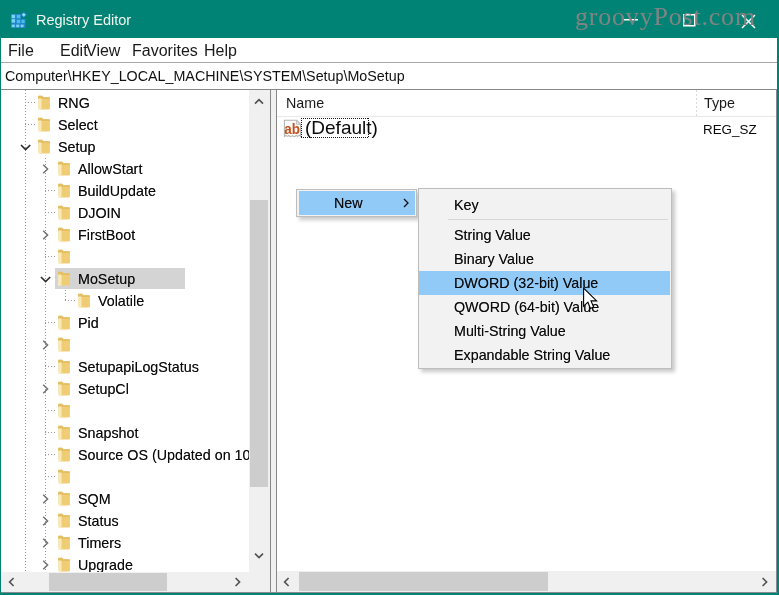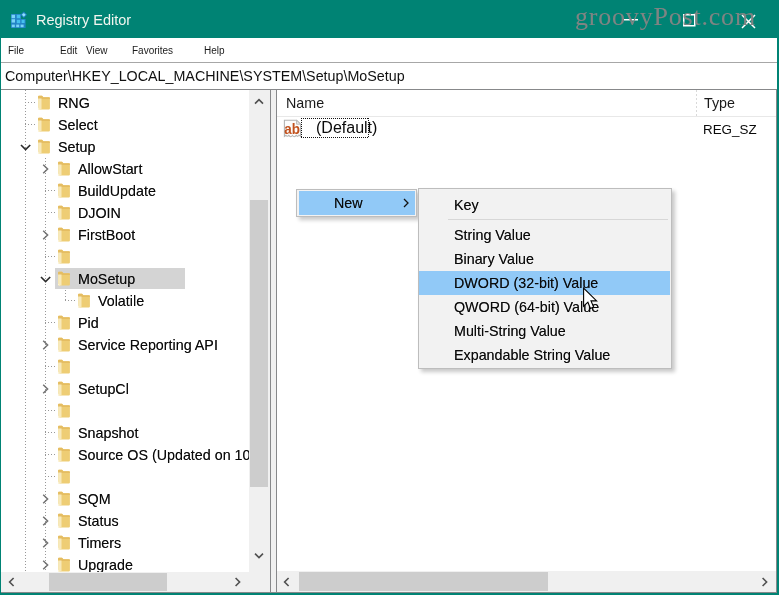"File" #menubar { font-size: 10px -> 16px }
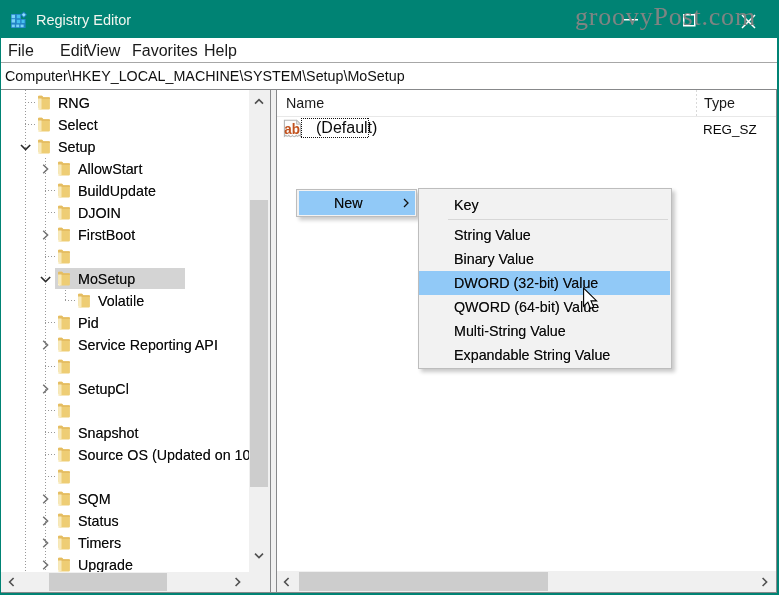"(Default)" div.abs { font-size: 16px -> 19px; left: 316px -> 305px }
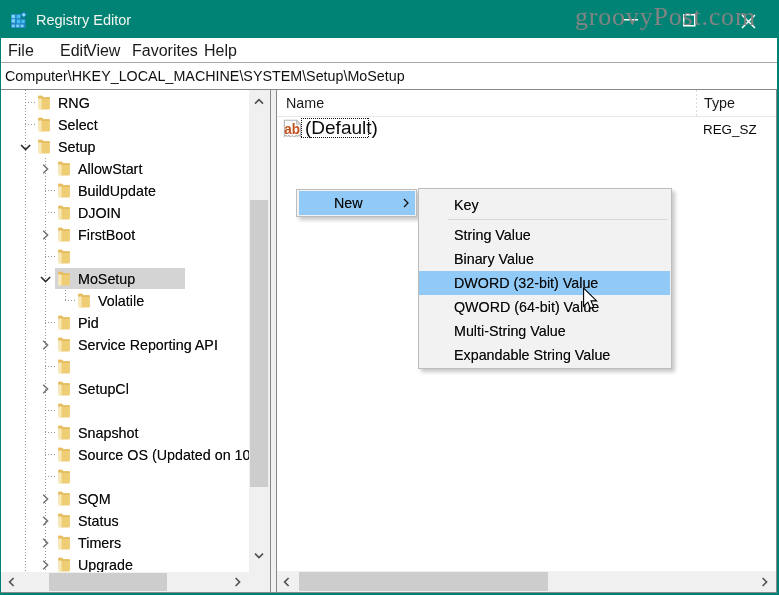"Service Reporting API" div.trow { html: <div>Service Reporting API</div> -> none }
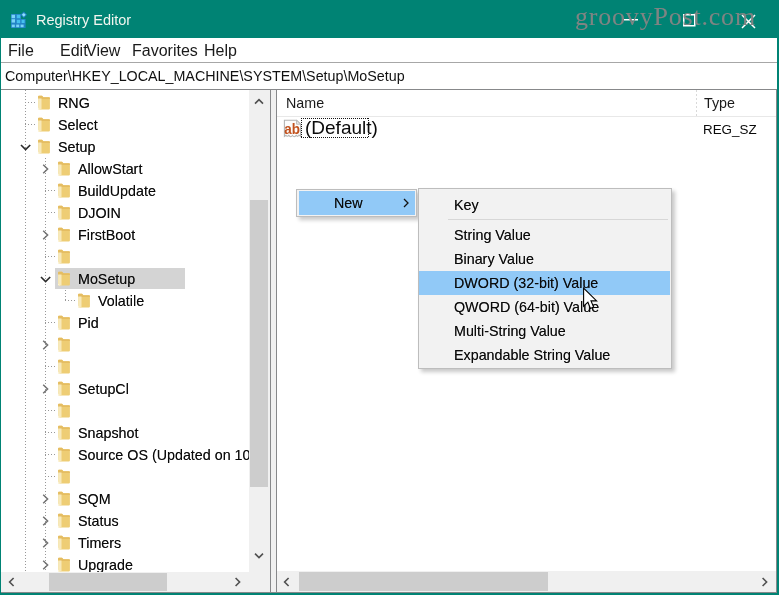"SetupapiLogStatus" div.trow { html: none -> <div>SetupapiLogStatus</div> }
